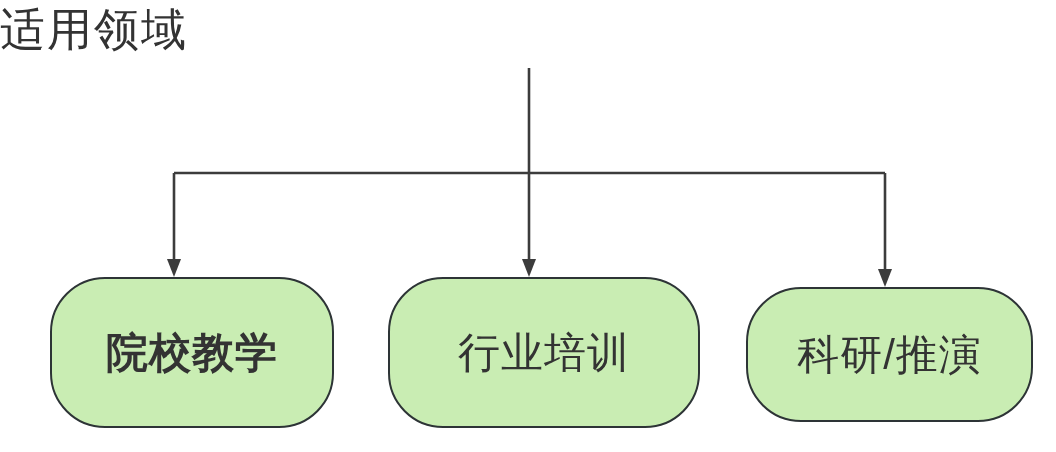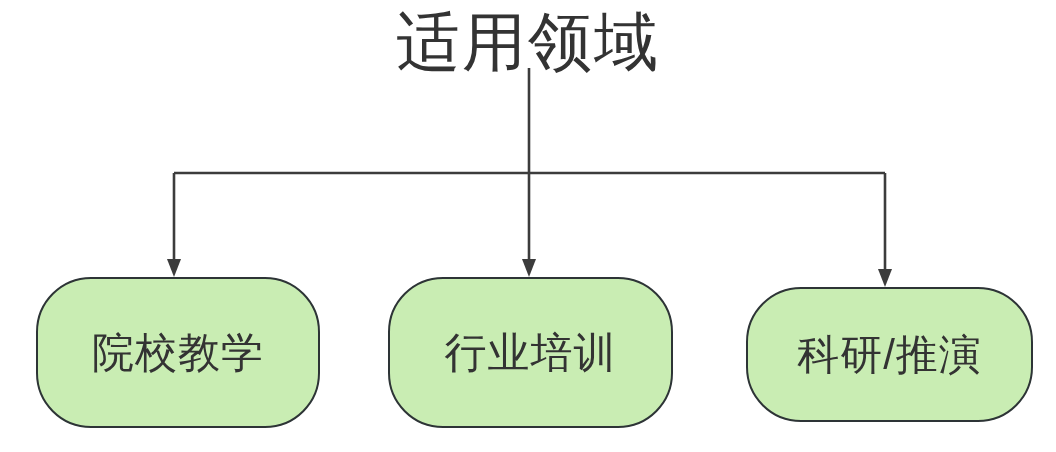"适用领域" .diagram-title { font-size: 64px -> 45px; text-align: center -> none }
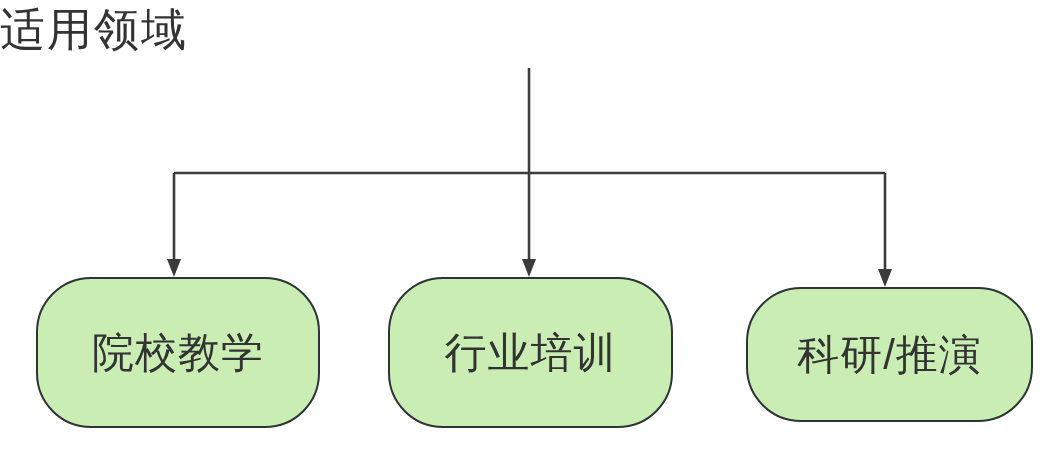"院校教学" .node-1 { font-weight: none -> bold; left: 36px -> 50px }
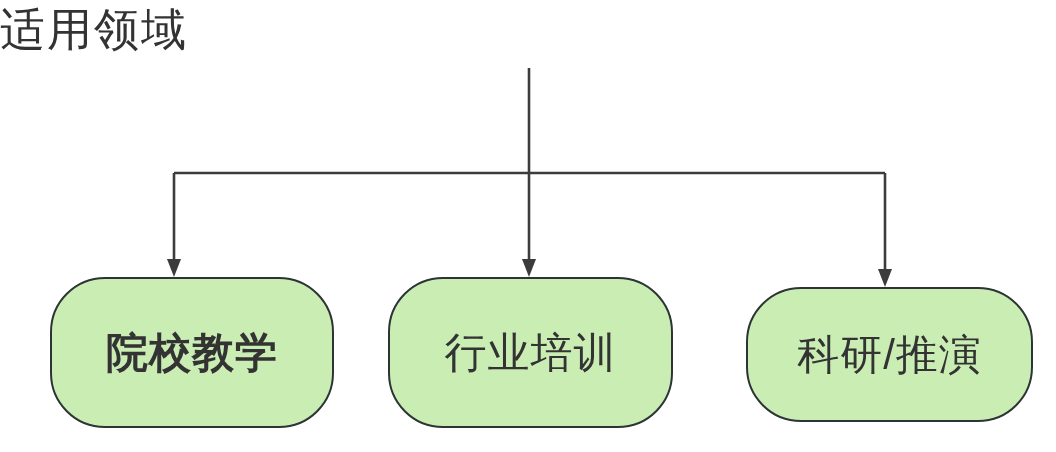"行业培训" .node-2 { width: 285px -> 312px }
